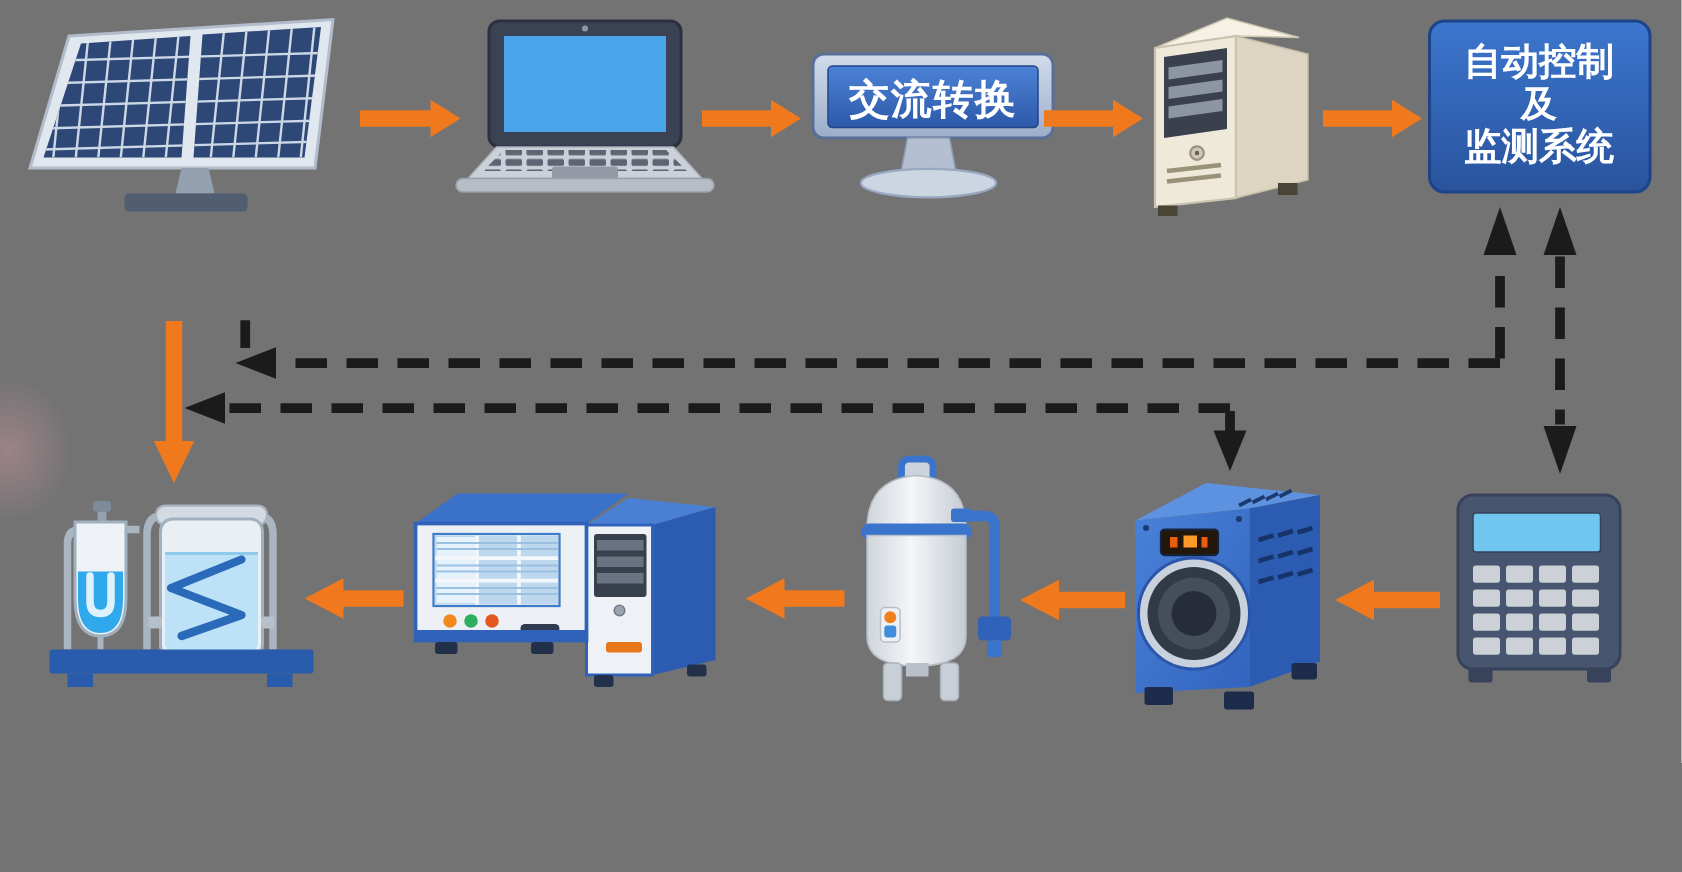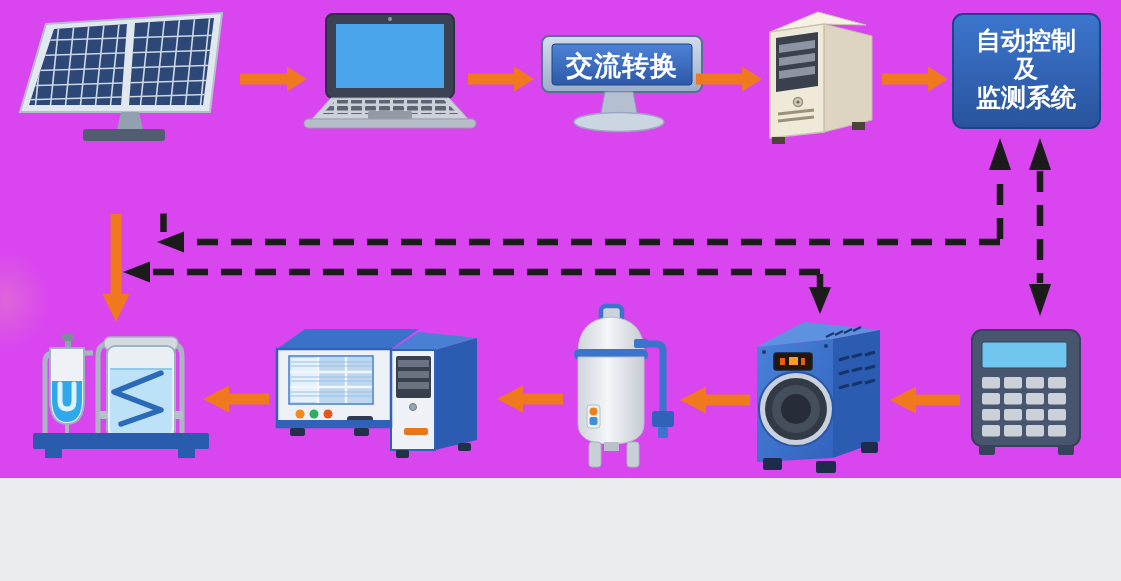"交流转换" .canvas { background: #d946ef -> #737373; height: 478px -> 581px }
